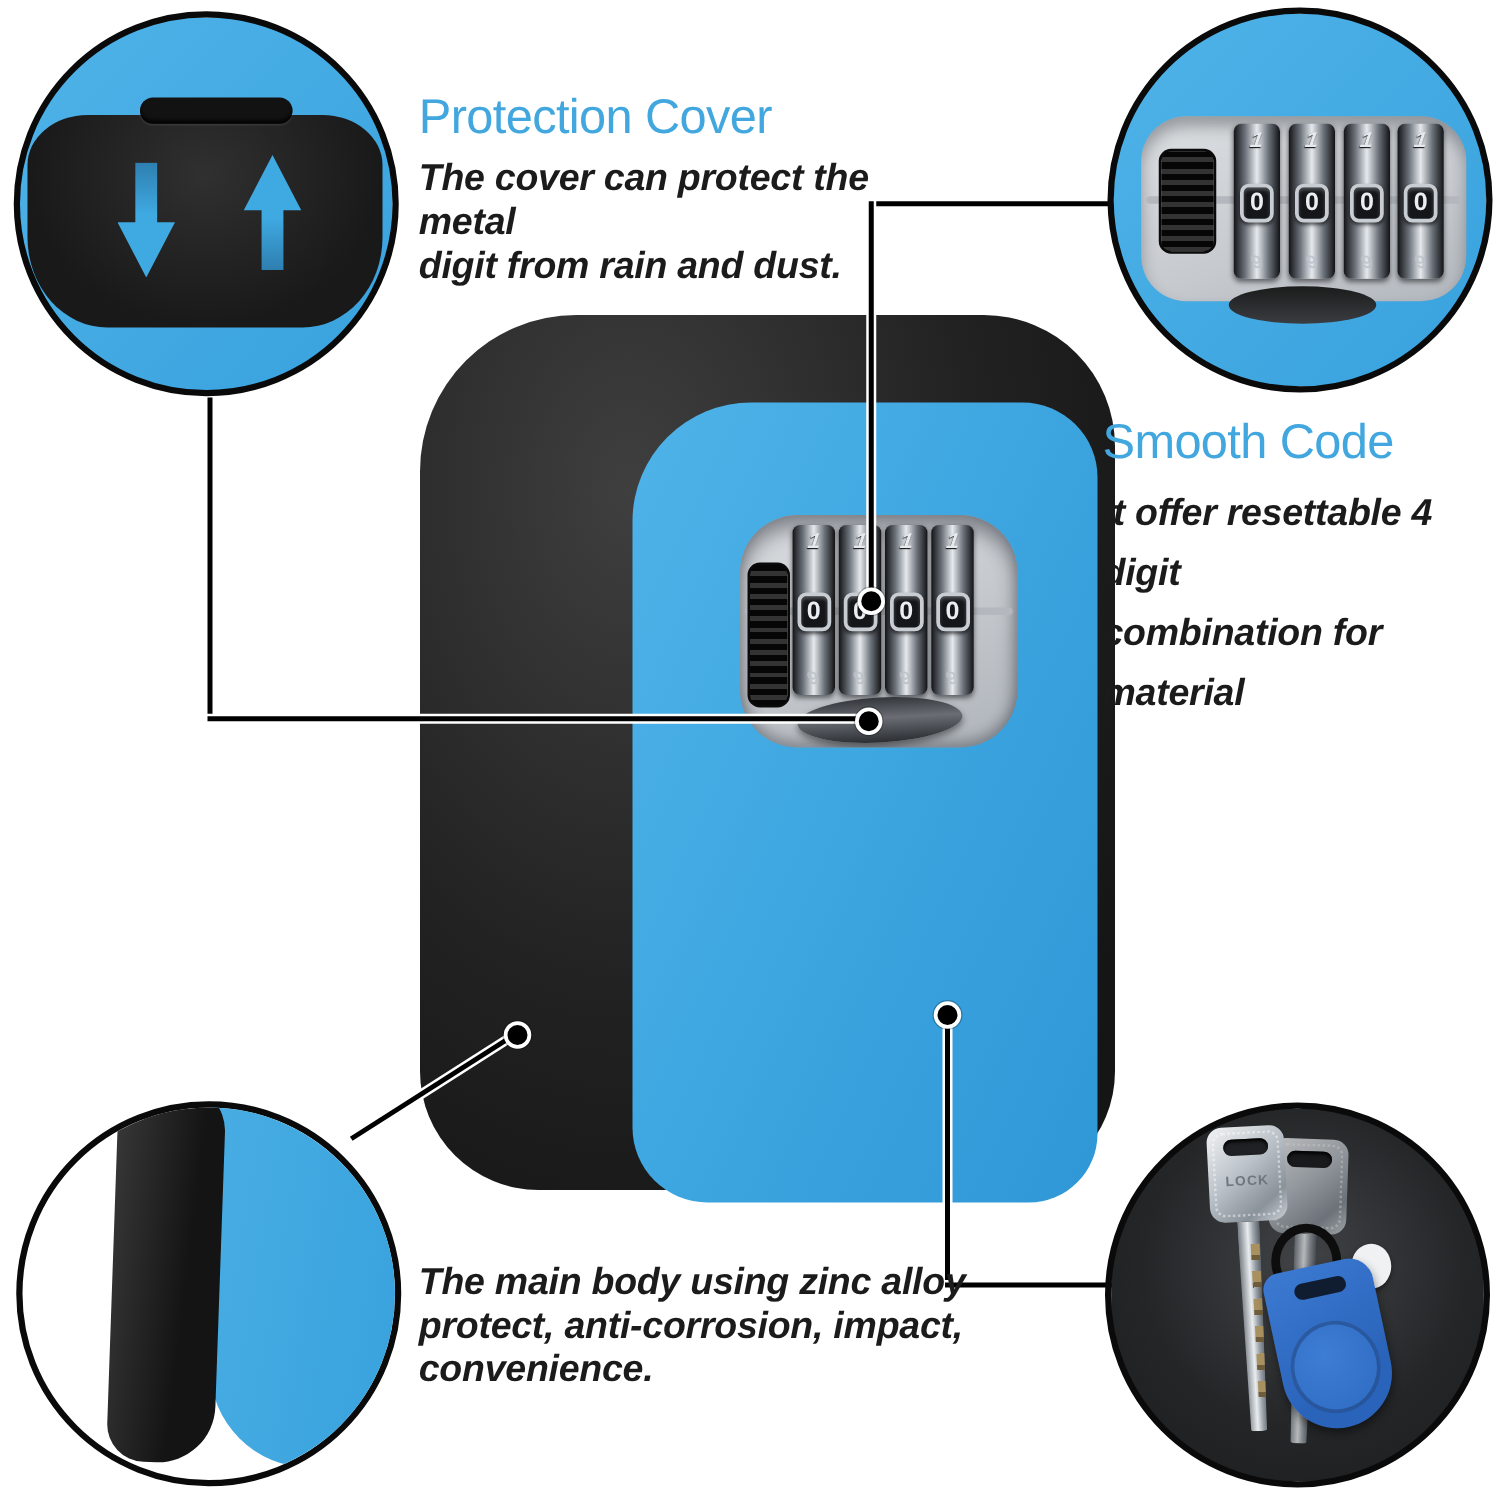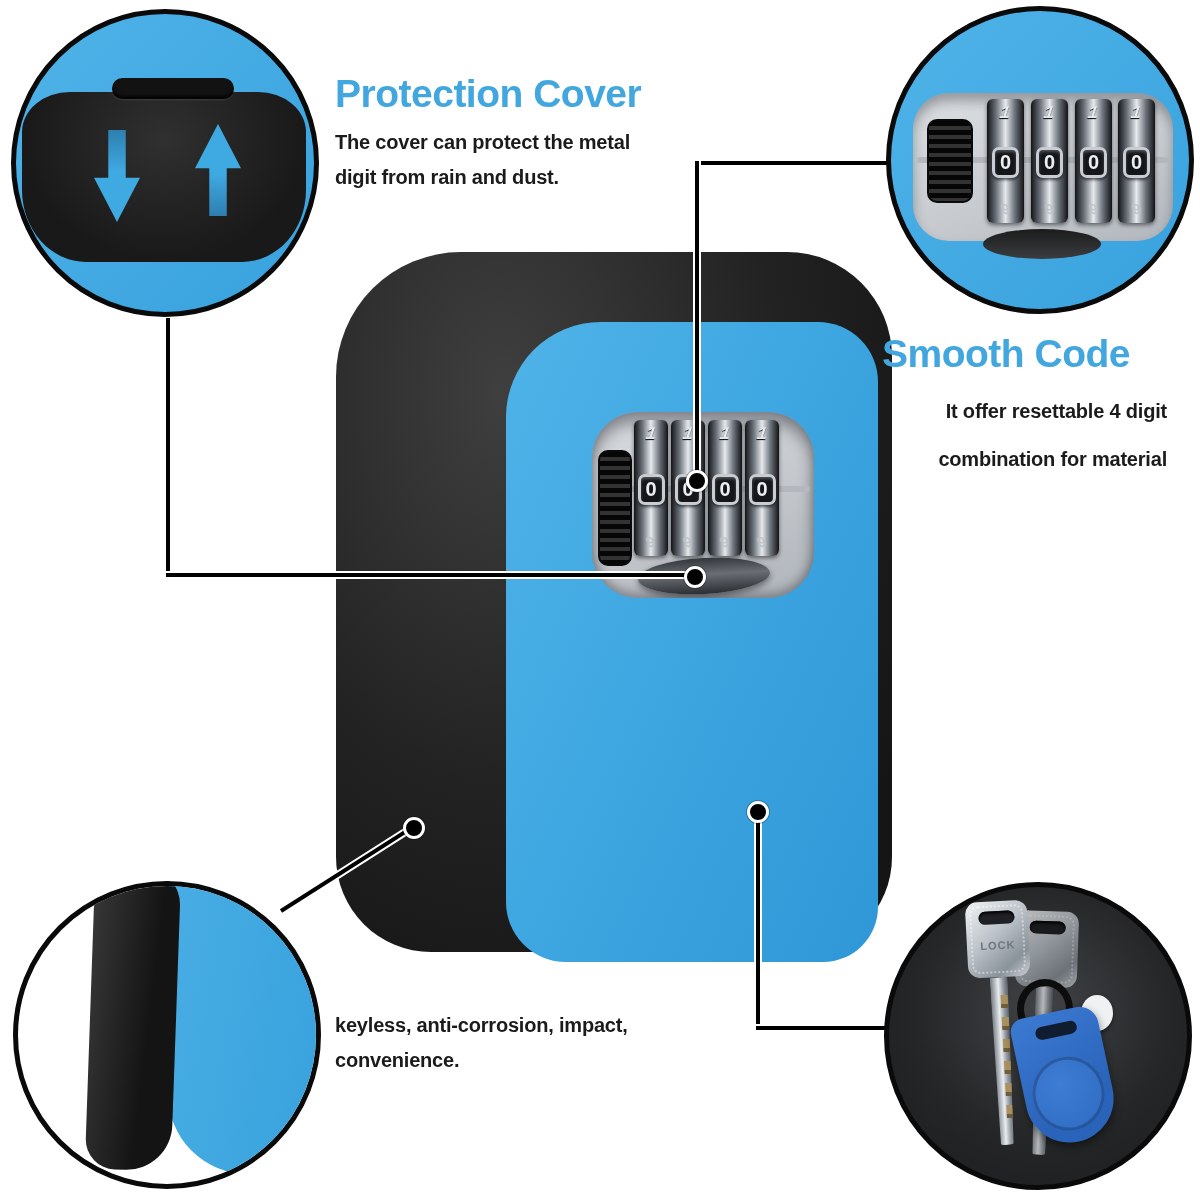"Protection Cover" .callout-title { font-weight: bold -> normal }
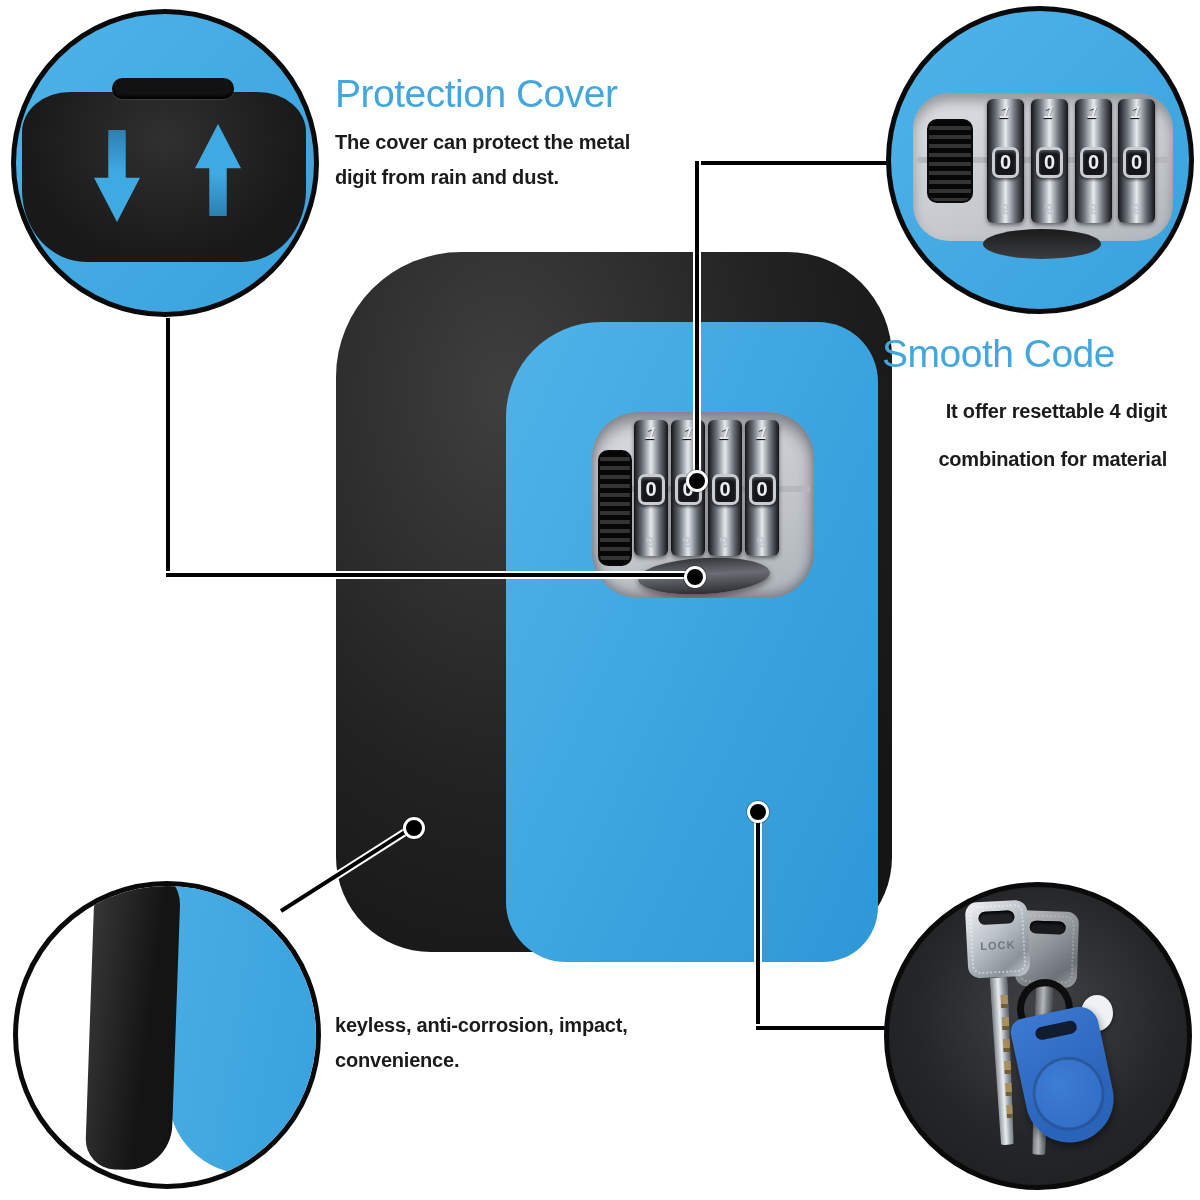"The cover can protect the" .callout-body { font-size: 20px -> 30px; font-style: none -> italic }
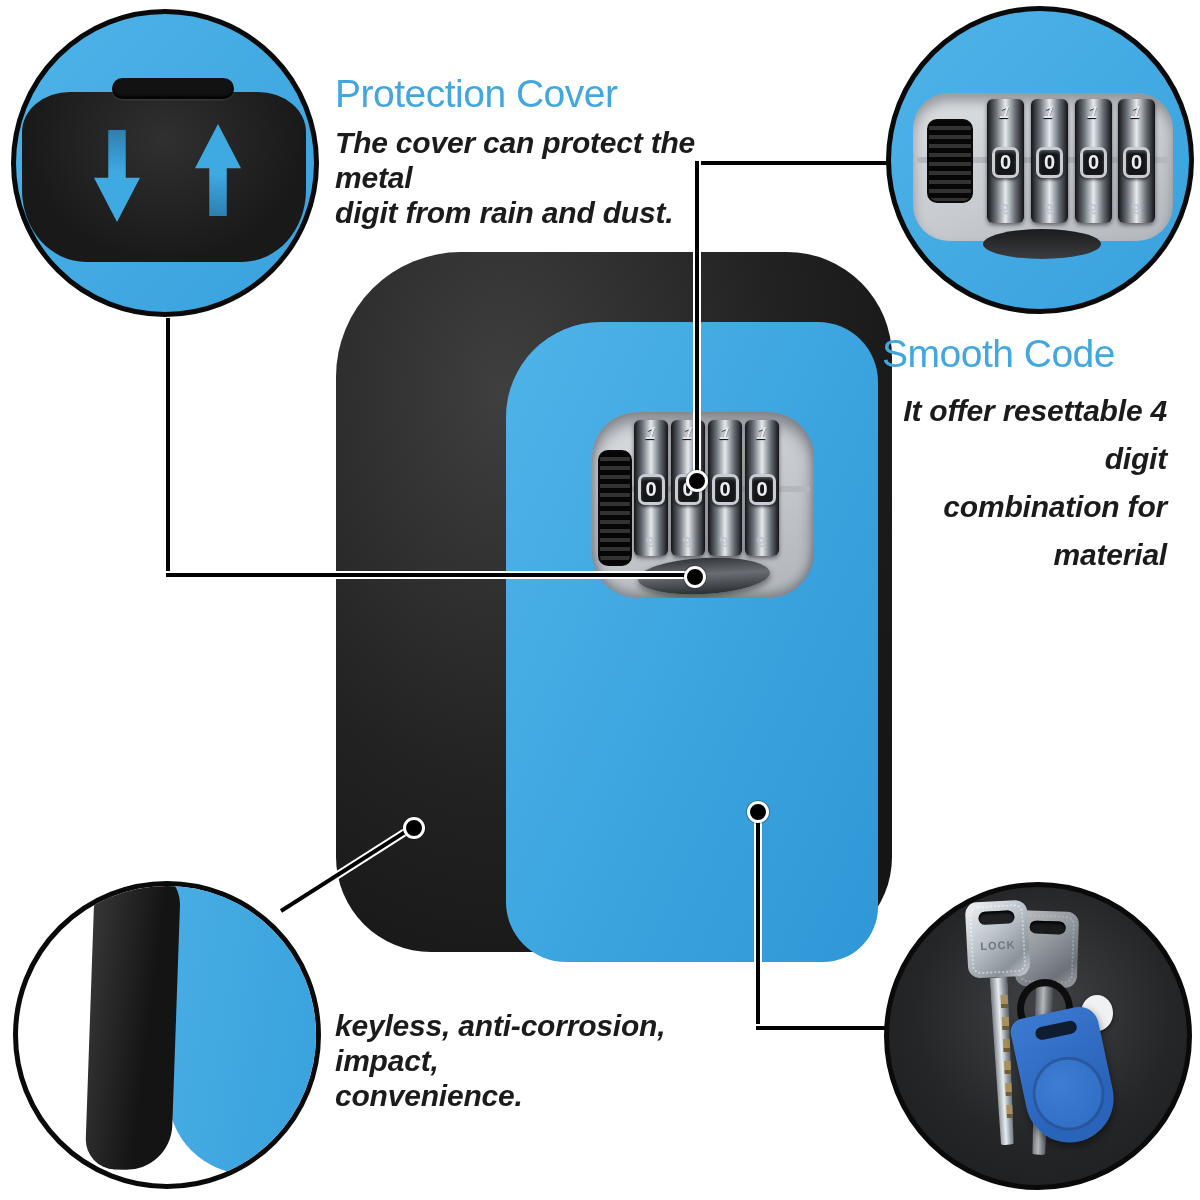"It offer resettable 4 digit" .tb-smooth .callout-body { text-align: right -> none }
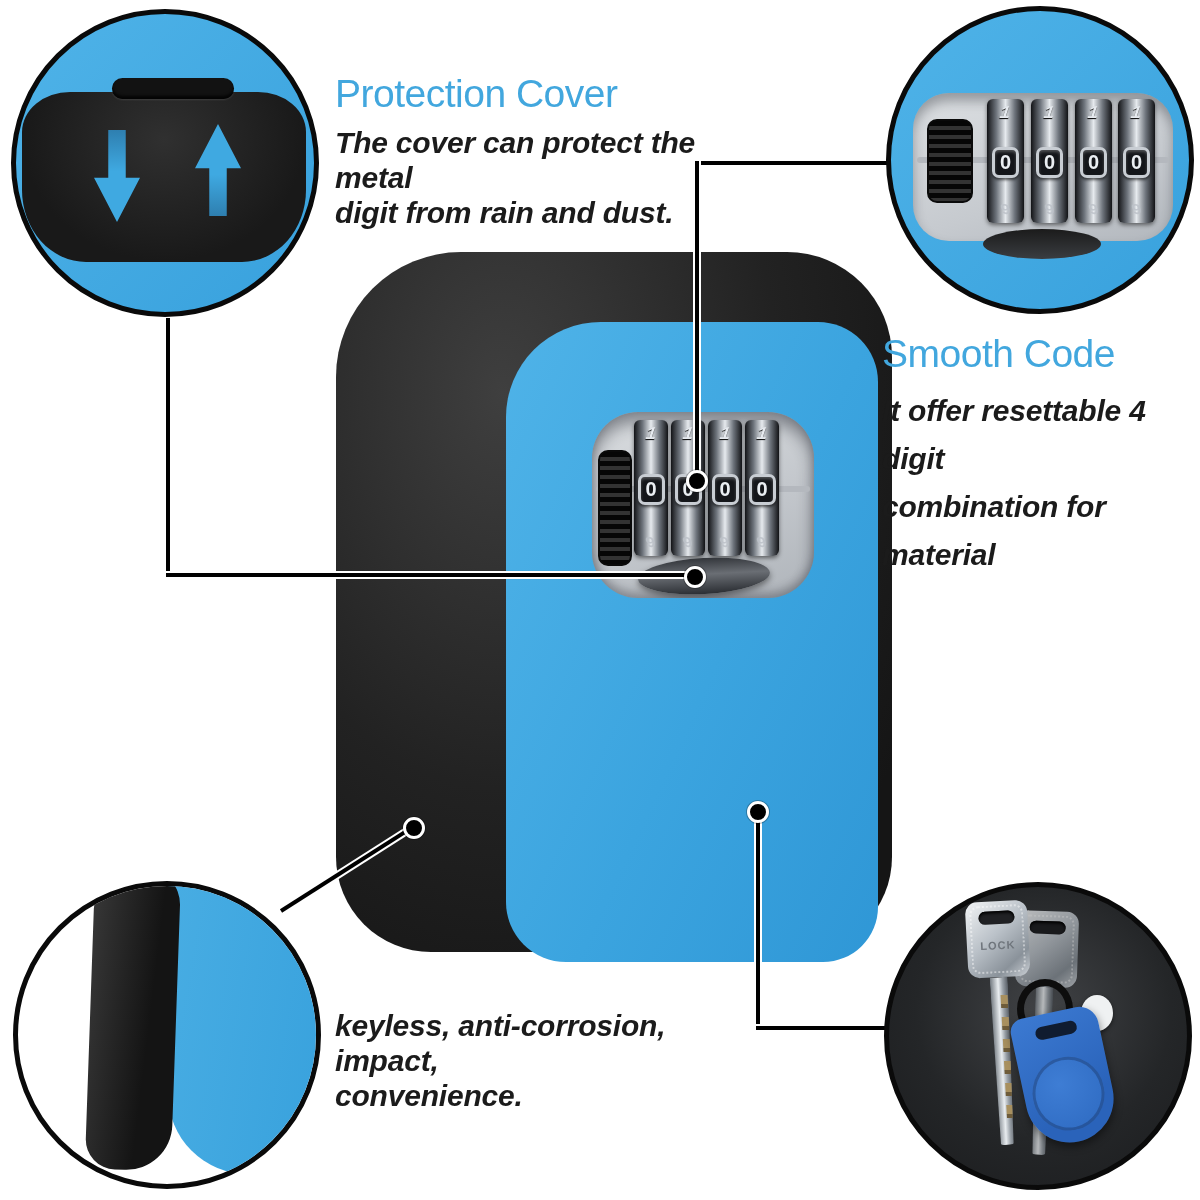"The main body using zinc" div { html: none -> <div>The main body using zinc alloy</div> }
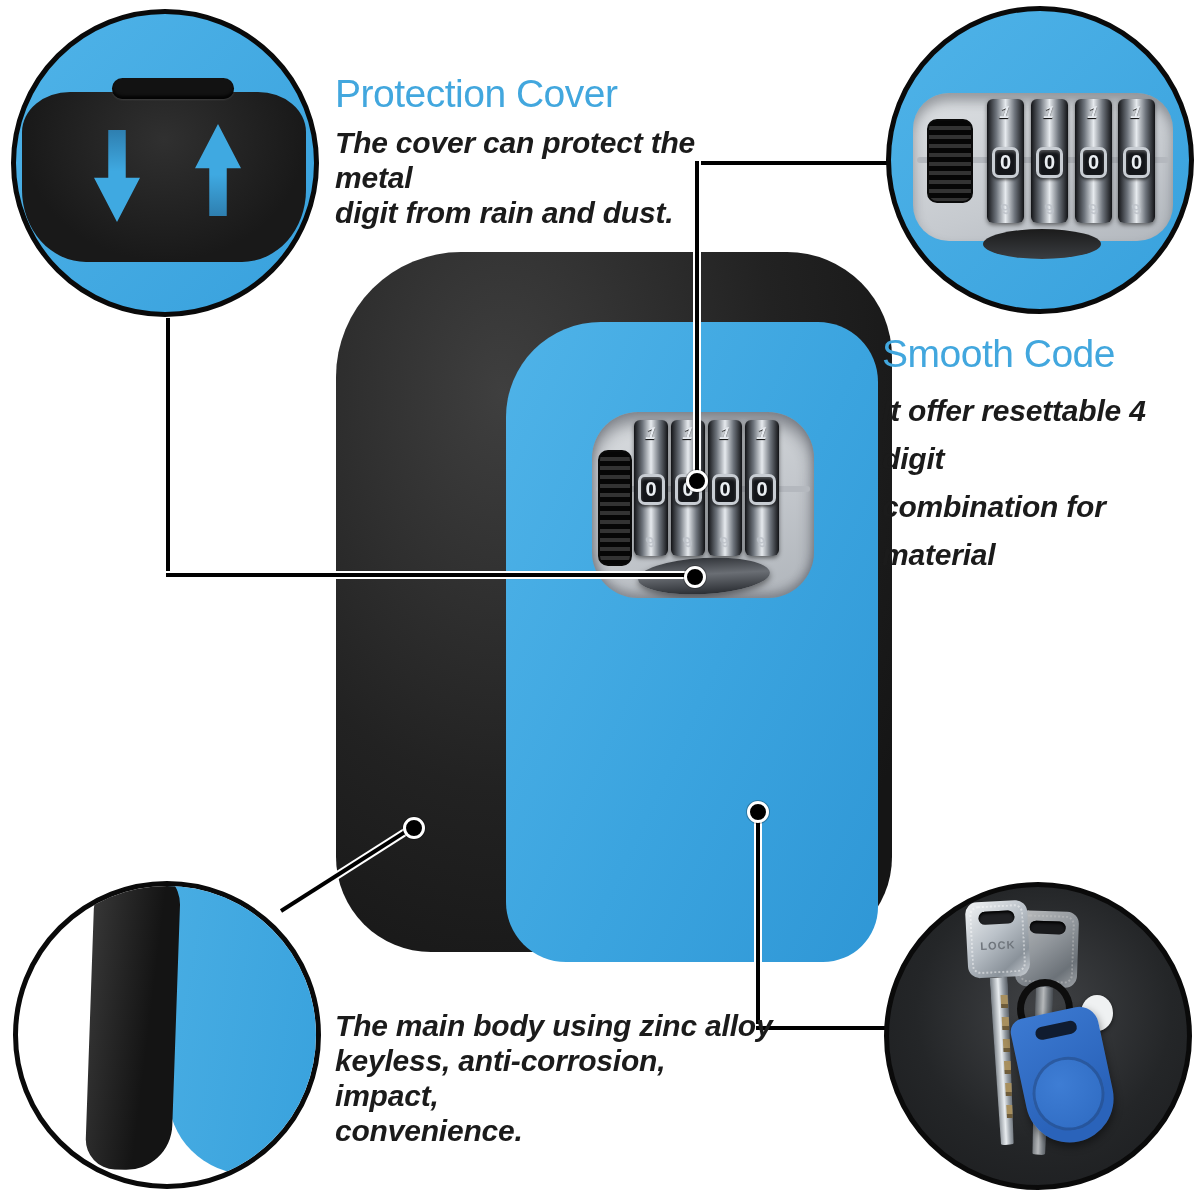"keyless, anti-corrosion, impact," div { text: keyless -> protect }
